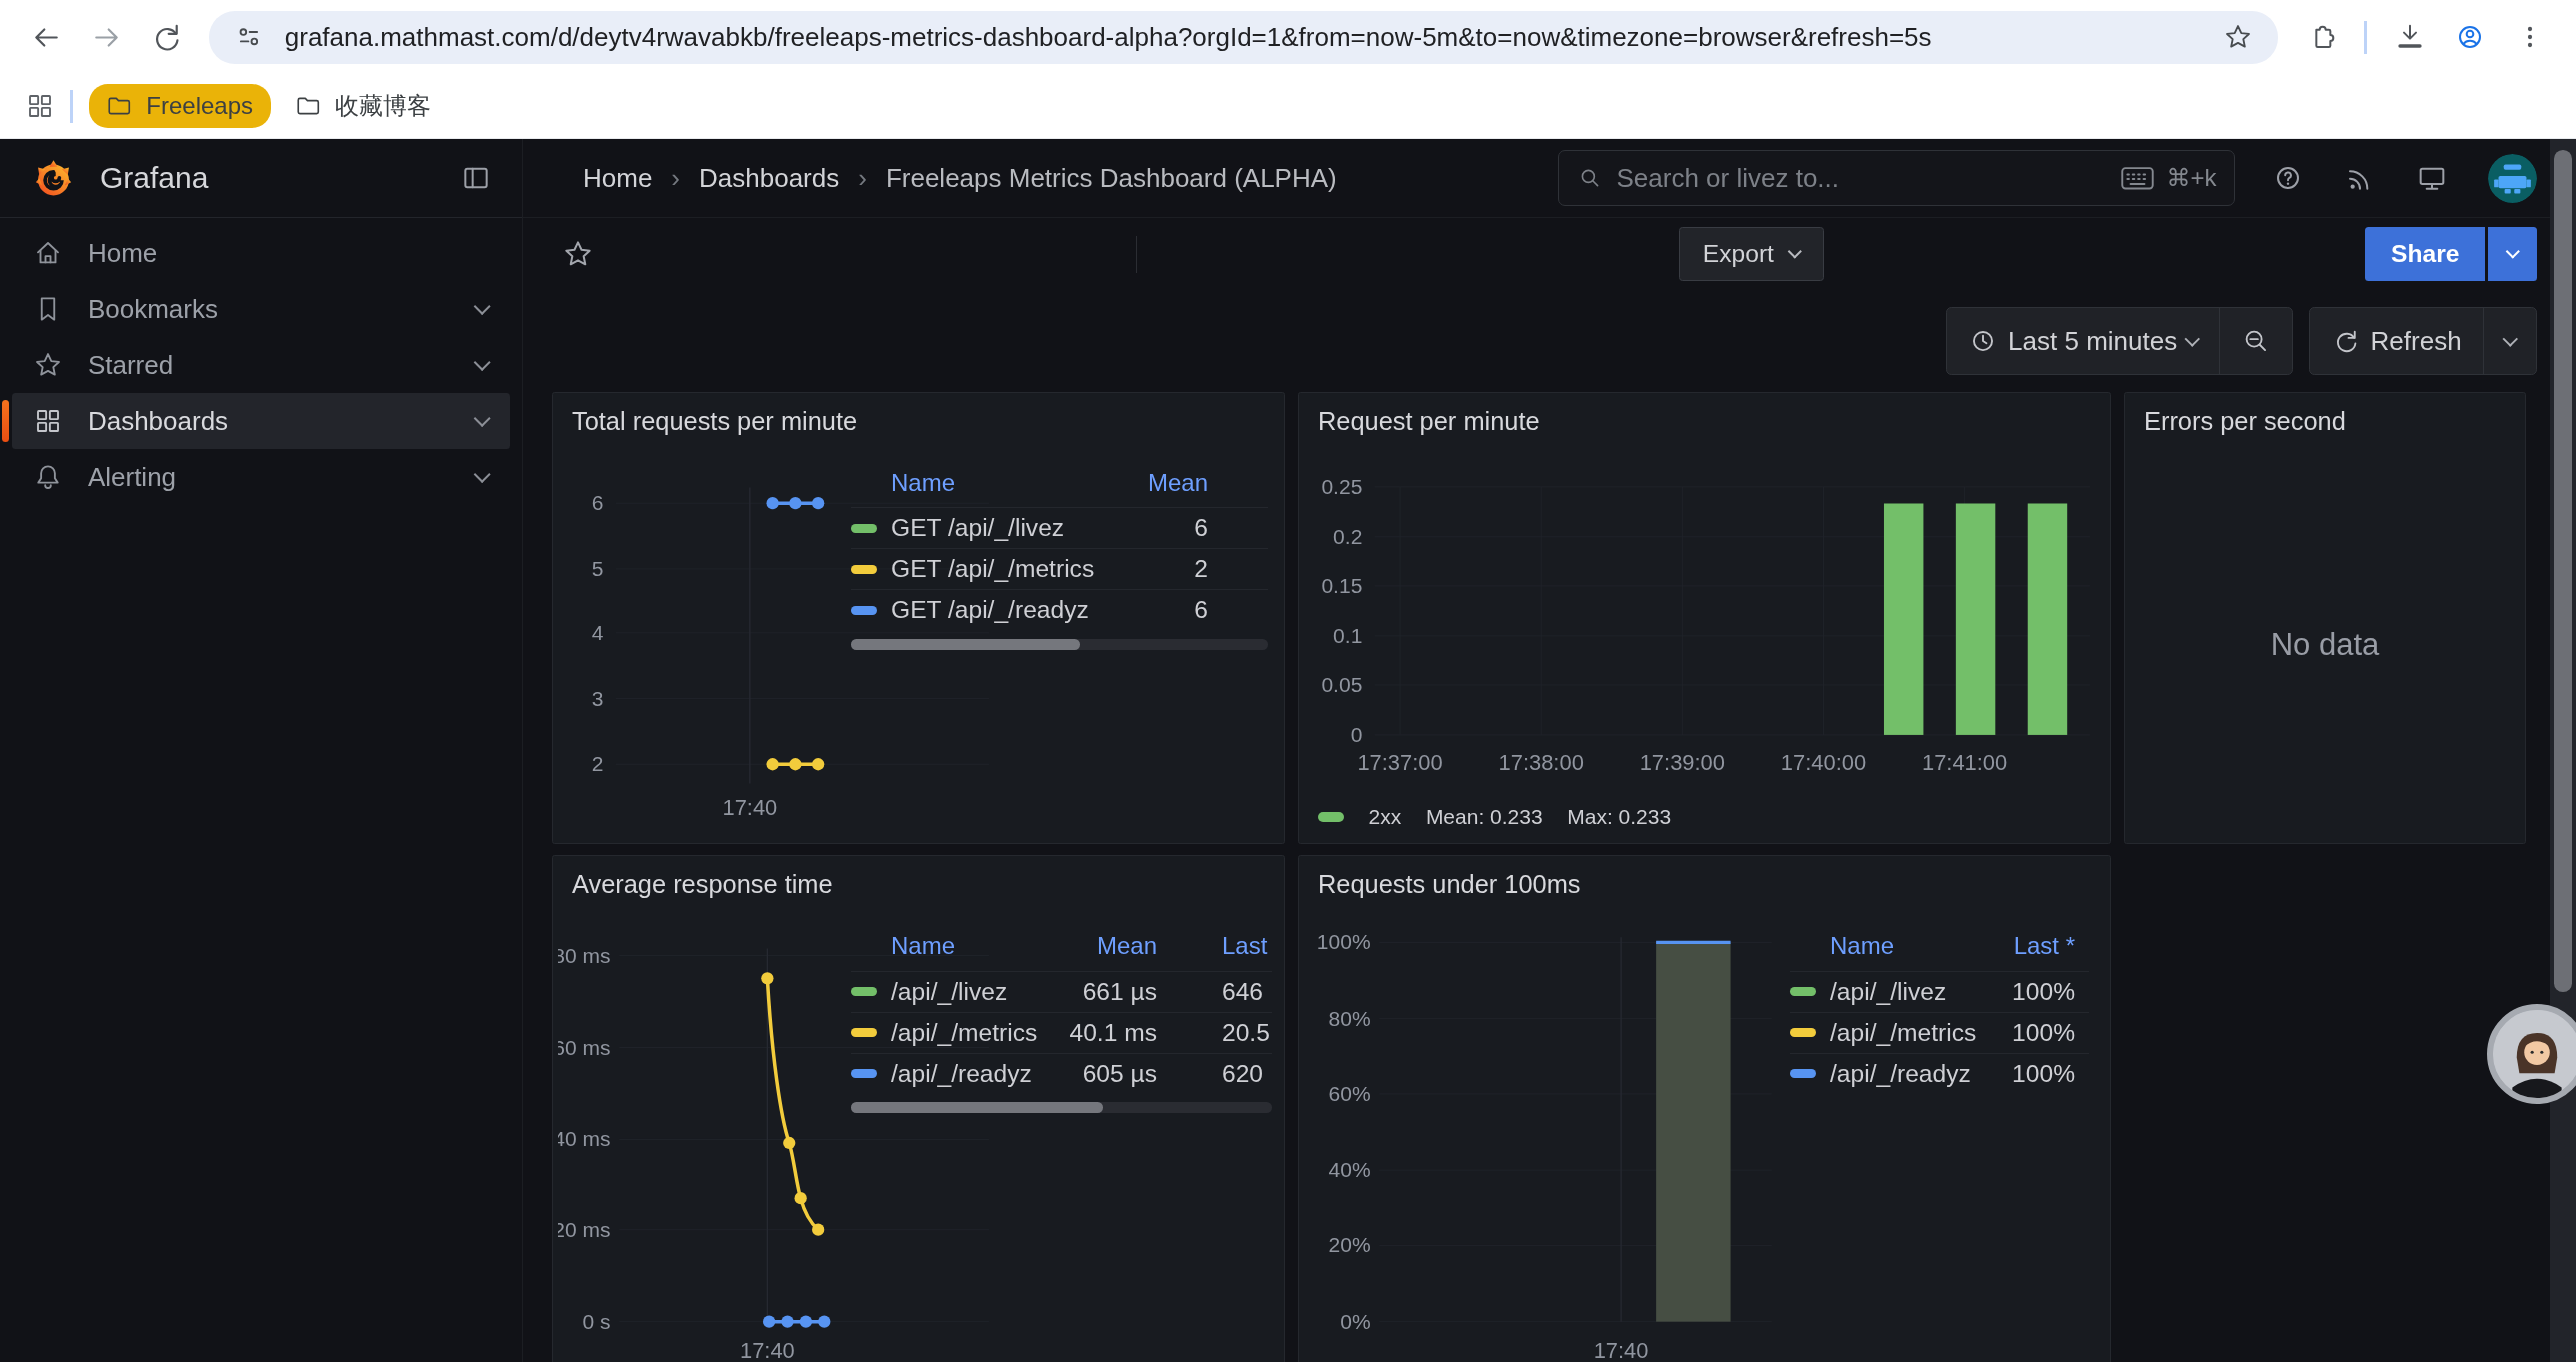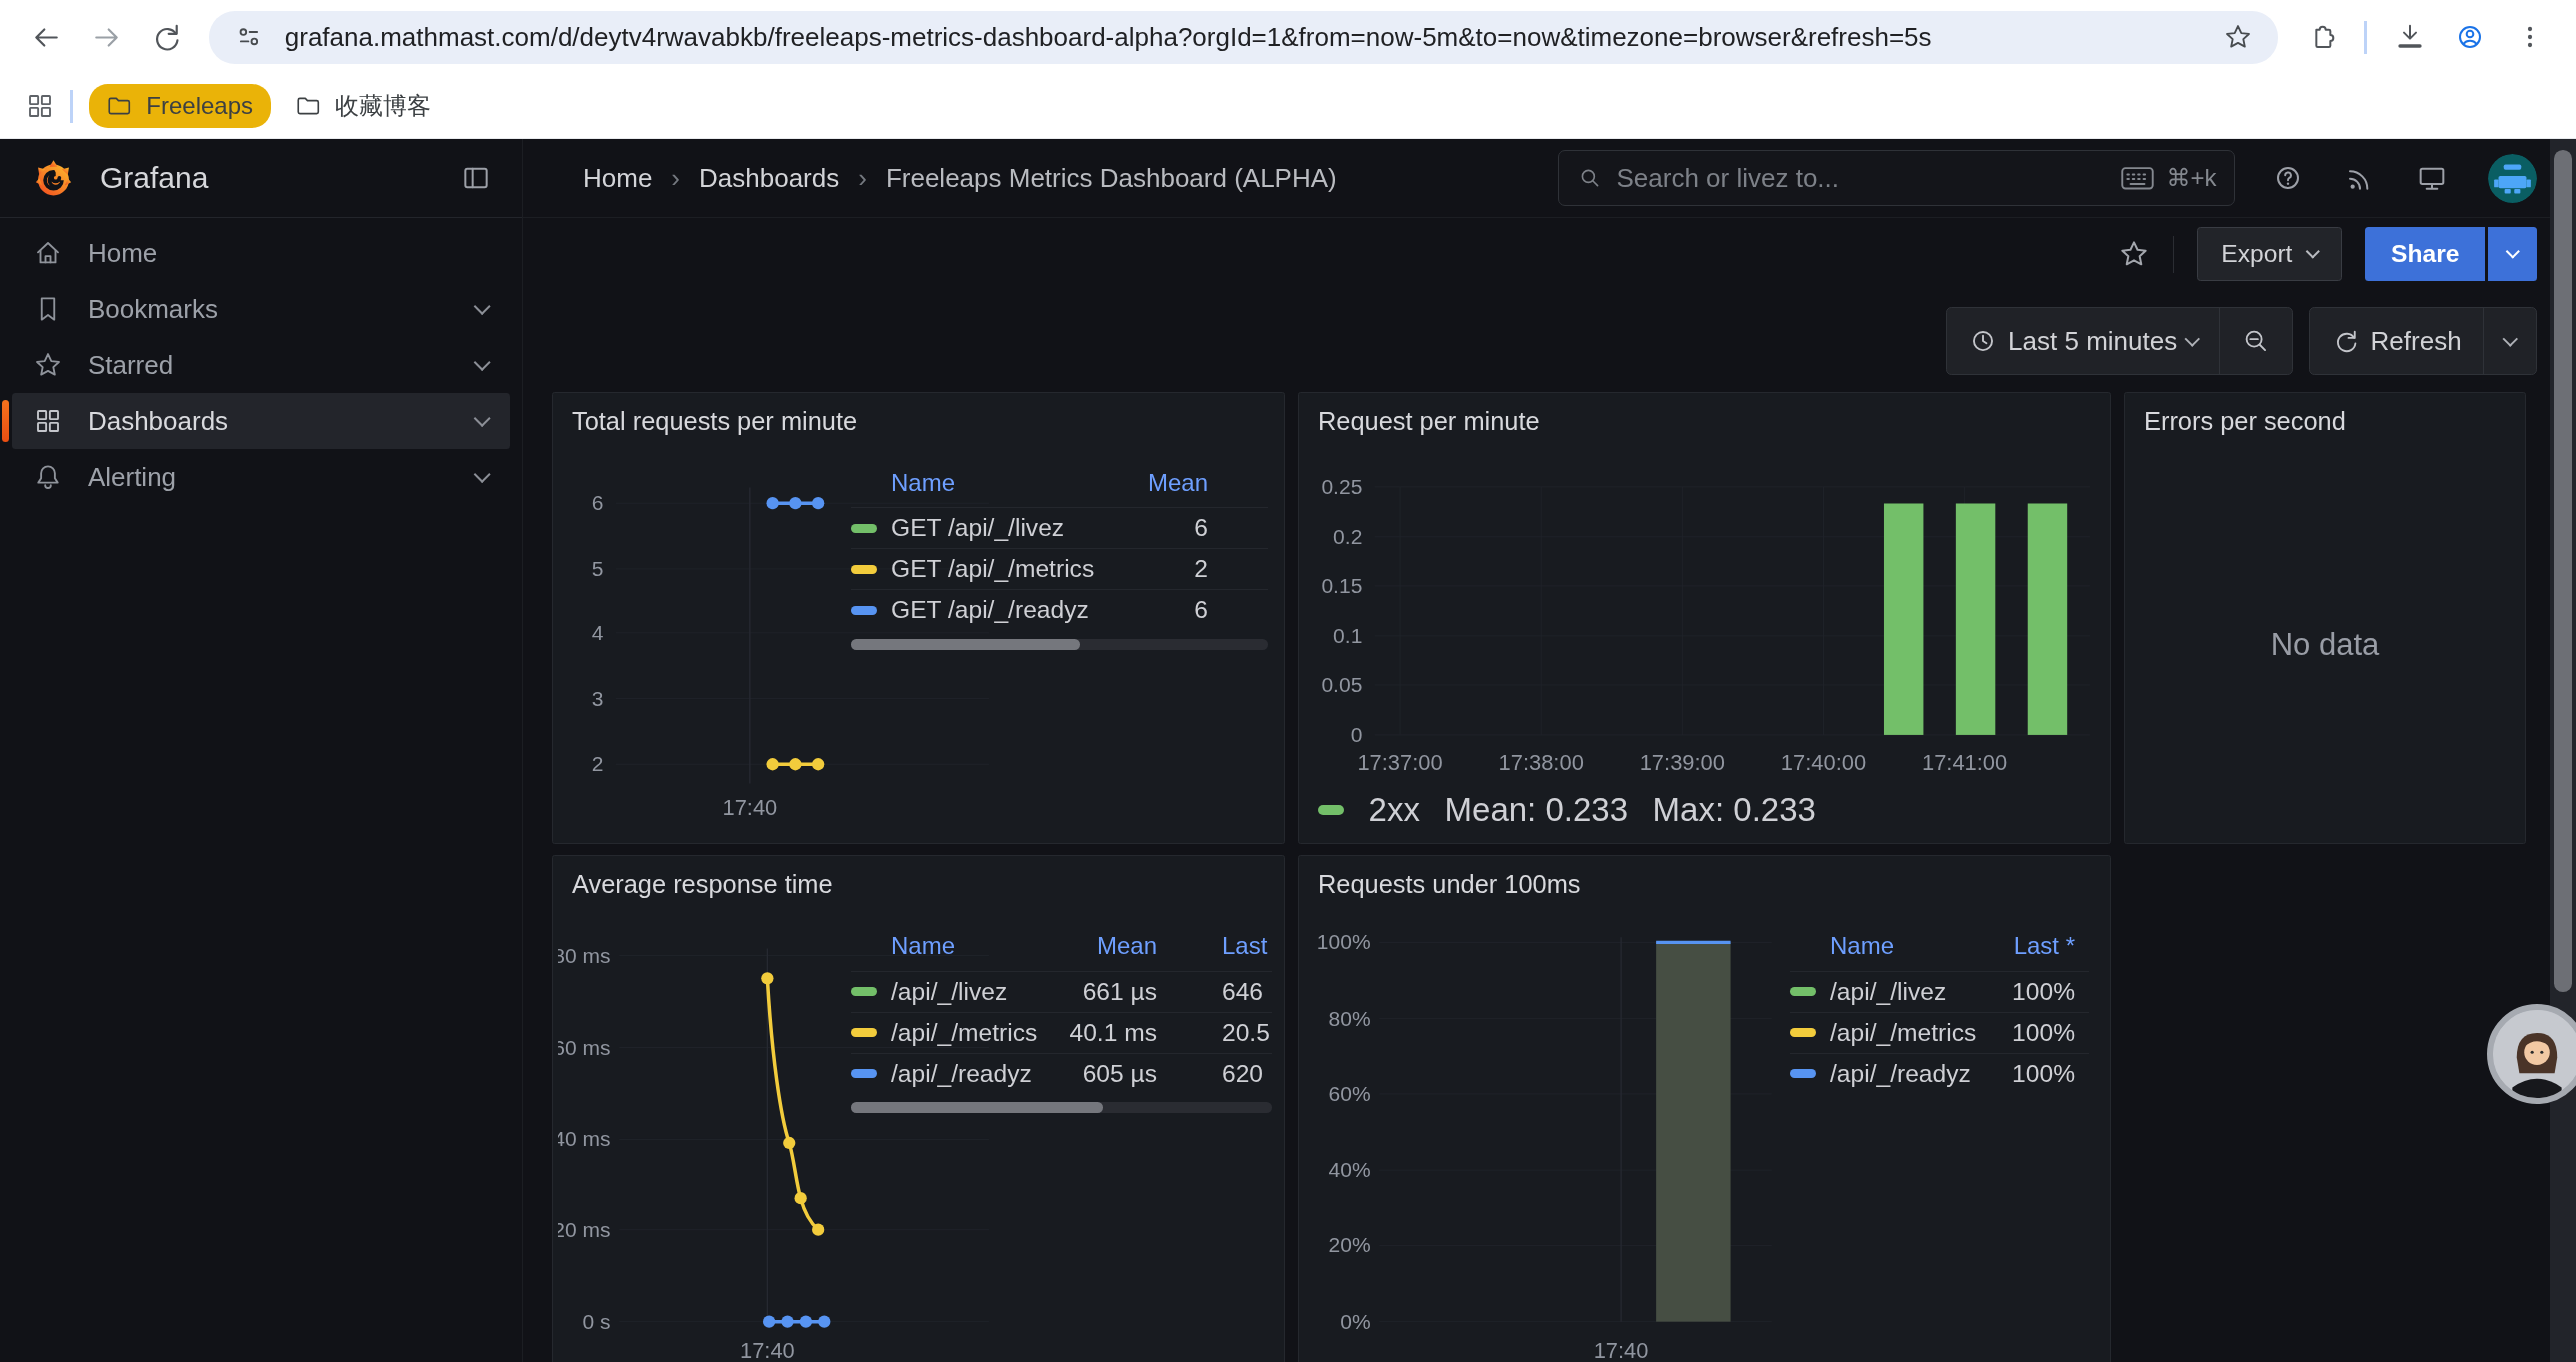"Export" .actions-row { justify-content: flex-end -> space-between }
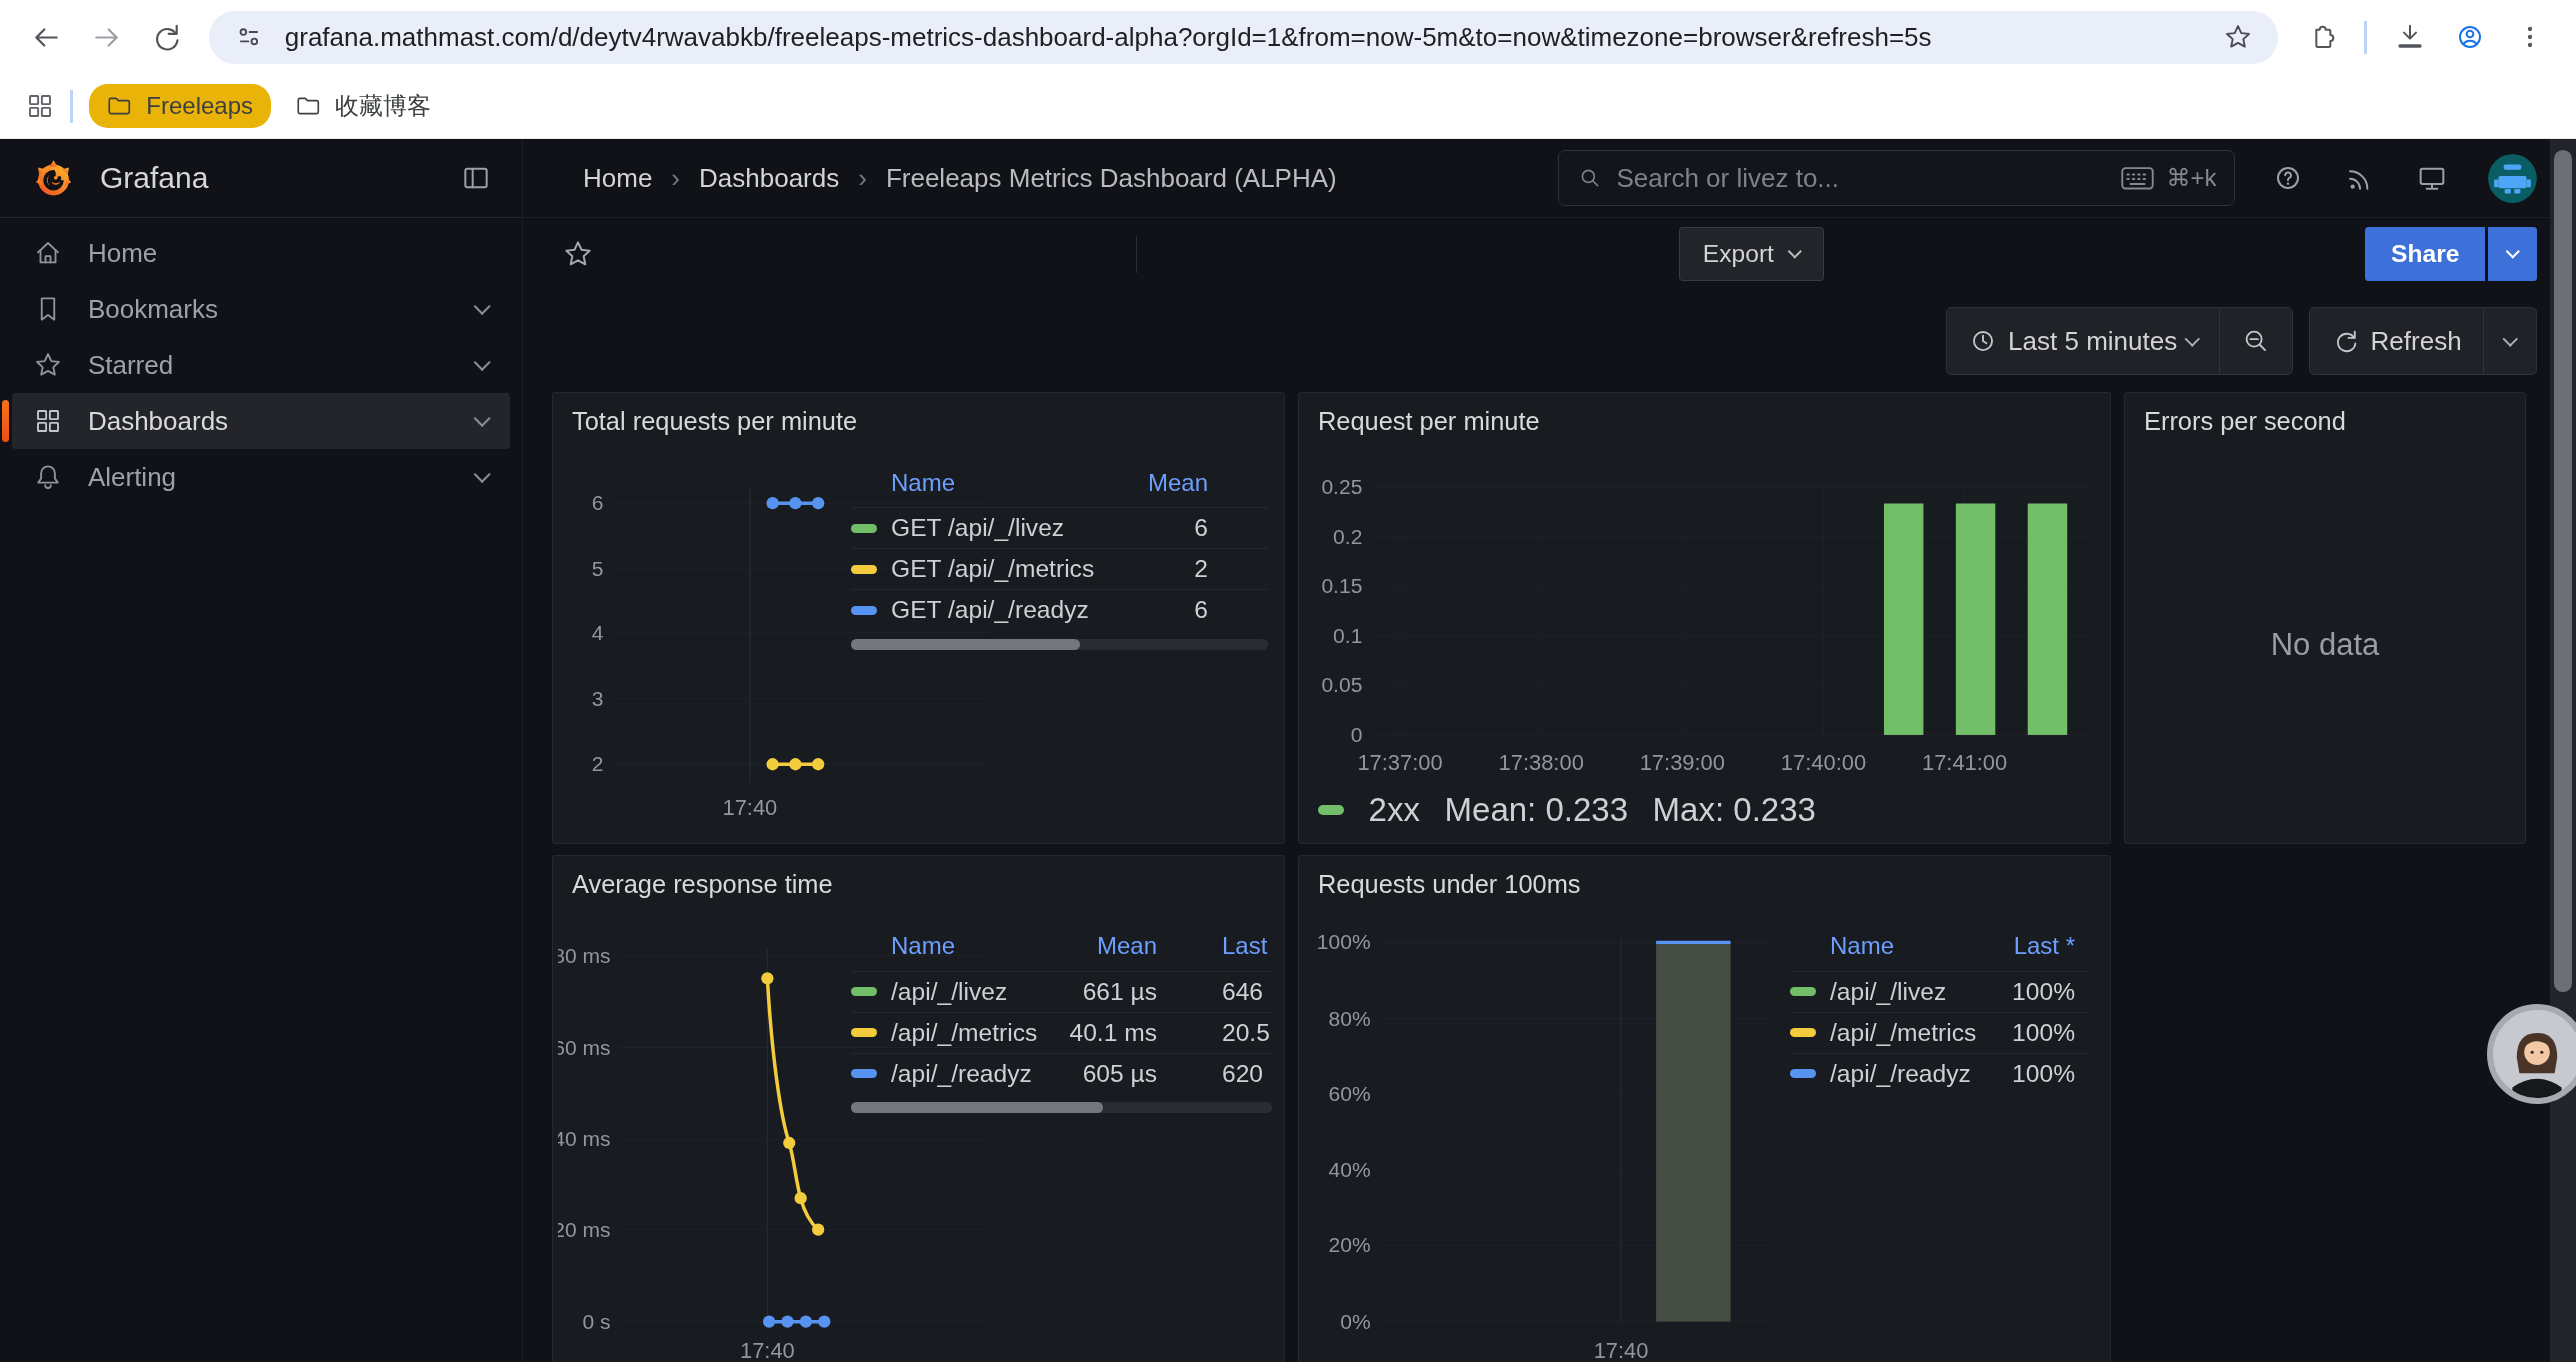"2xx" .p2legend { font-size: 33px -> 21px }
